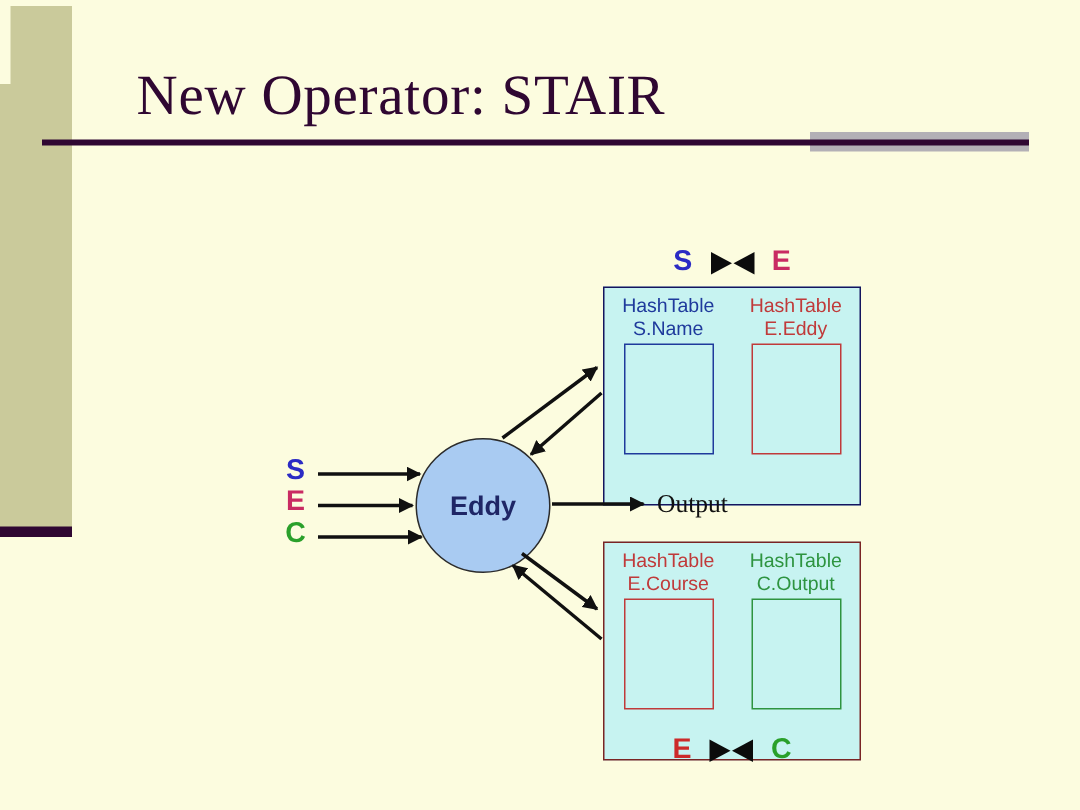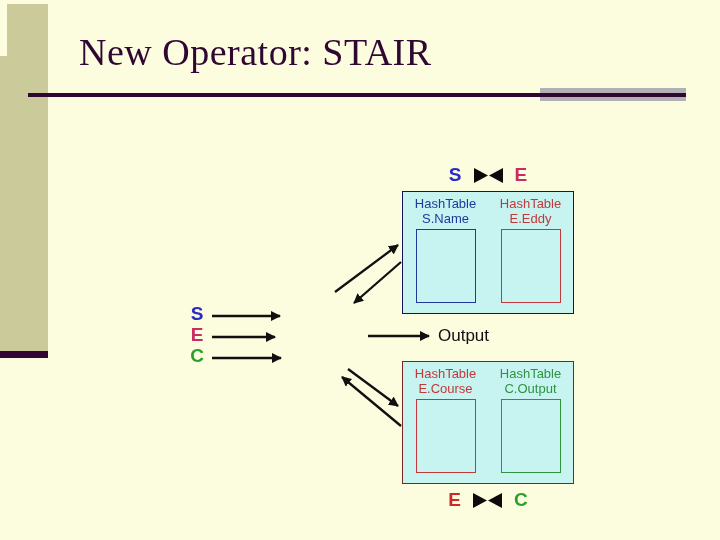"New Operator: STAIR" .page-title { margin: 0 -> 12px }
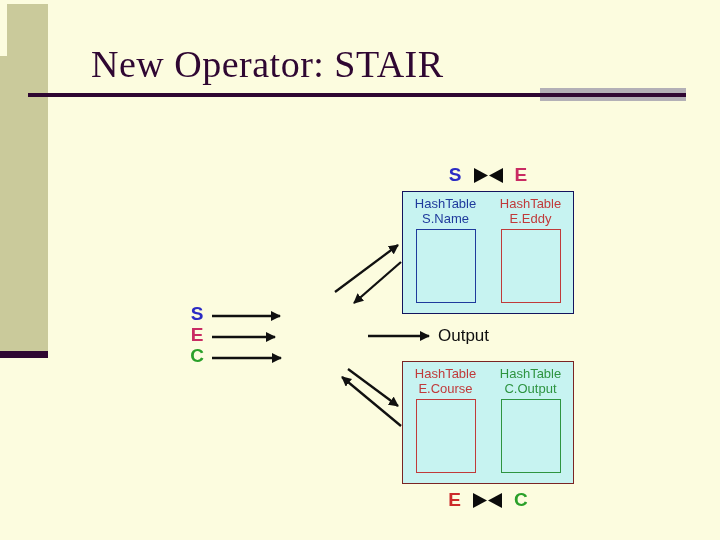"HashTable" .htable { height: 123px -> 146px }
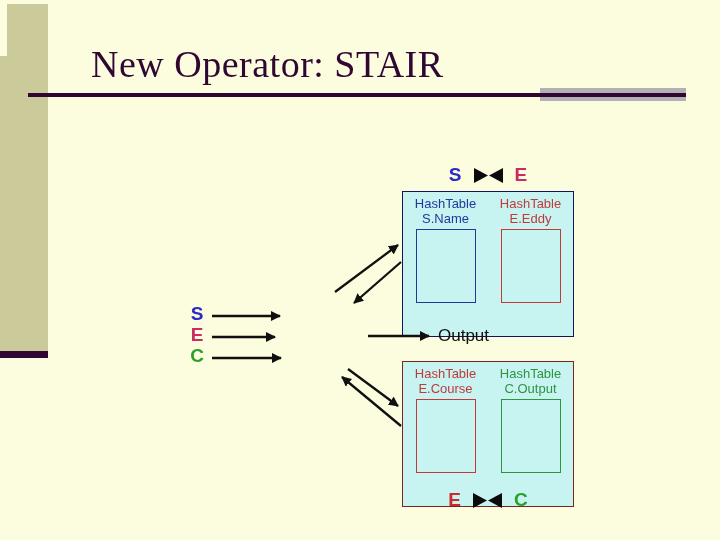"Eddy" div.eddy { html: none -> <div> <span>Eddy</span> </div> }
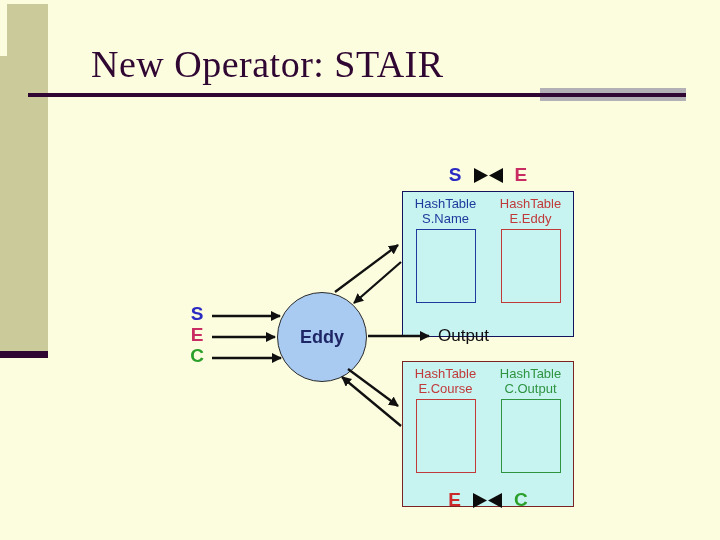"Output" .output-label { font-family: none -> Liberation Serif, serif }
